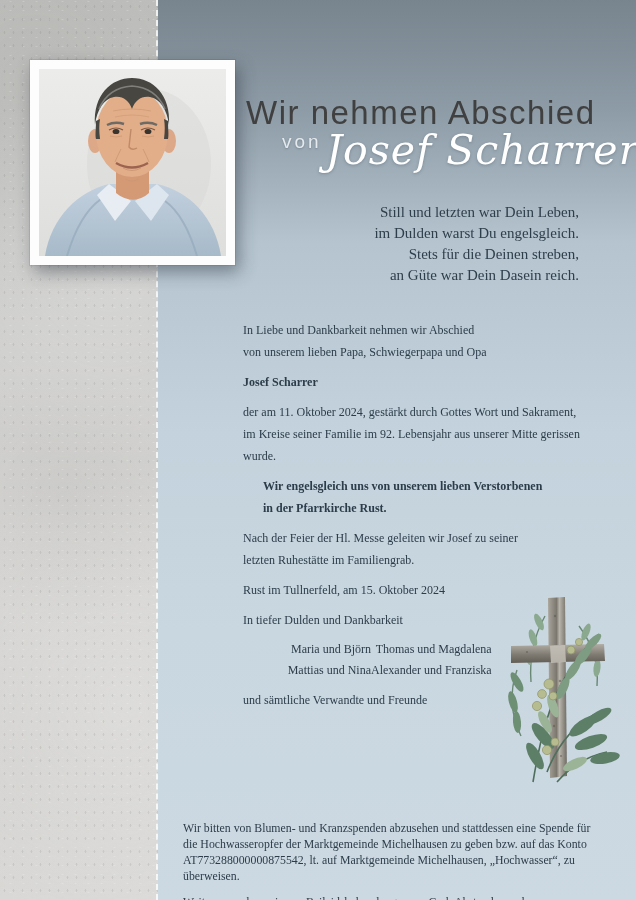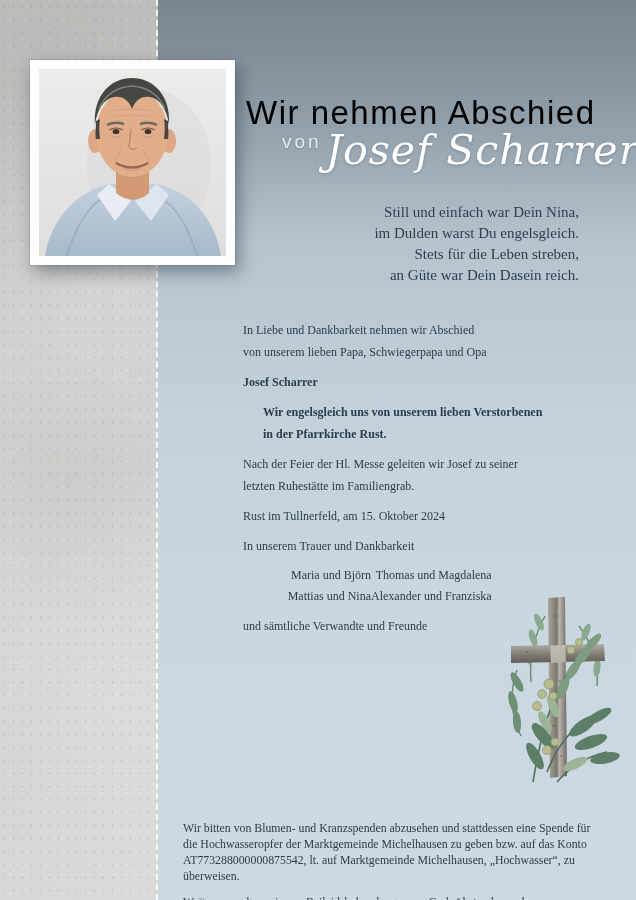"Wir nehmen Abschied" .title { color: #000000 -> #404040 }
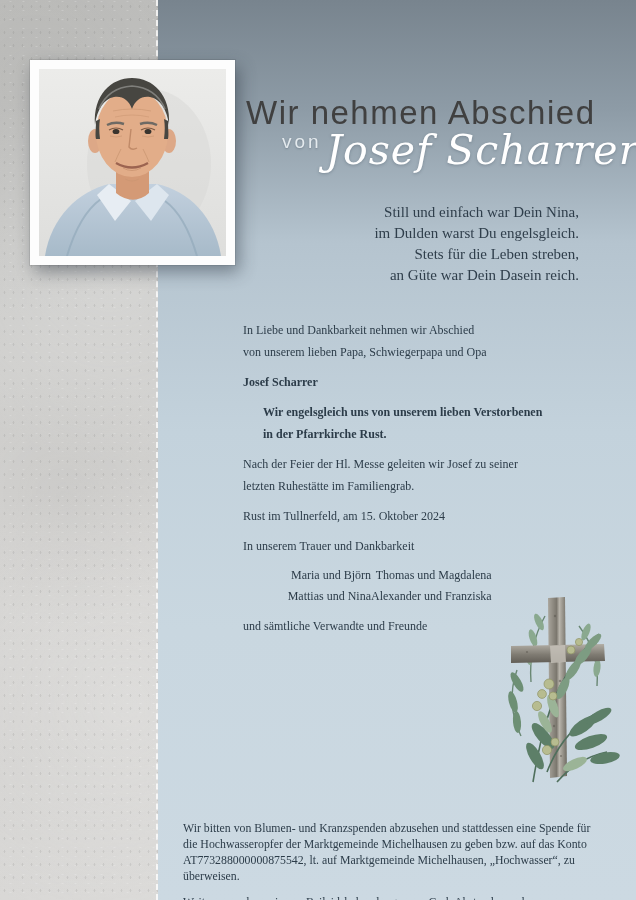"Still und einfach war Dein" span.ln { text: einfach war Dein Nina -> letzten war Dein Leben }
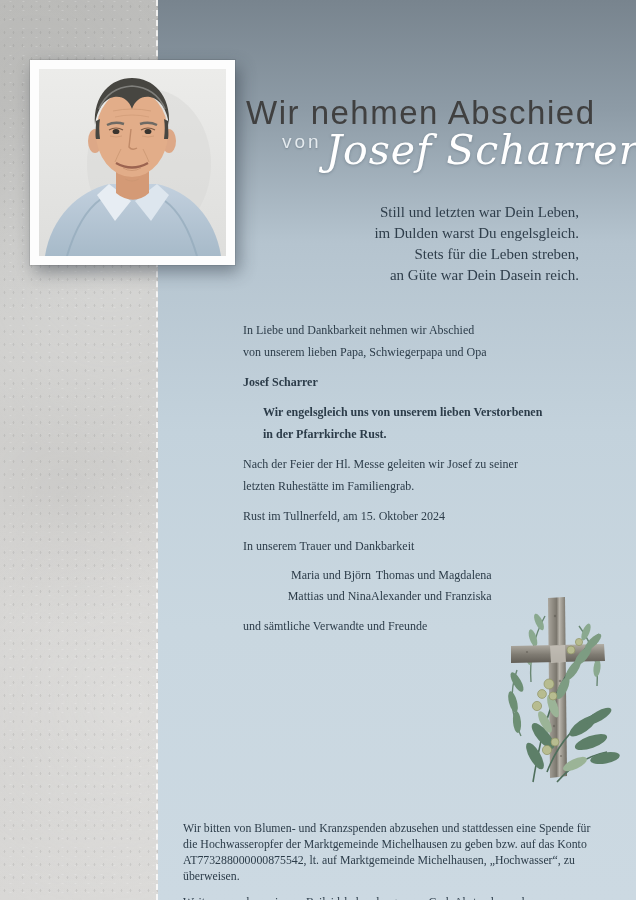"Stets für die Leben streben," span.ln { text: Leben -> Deinen }
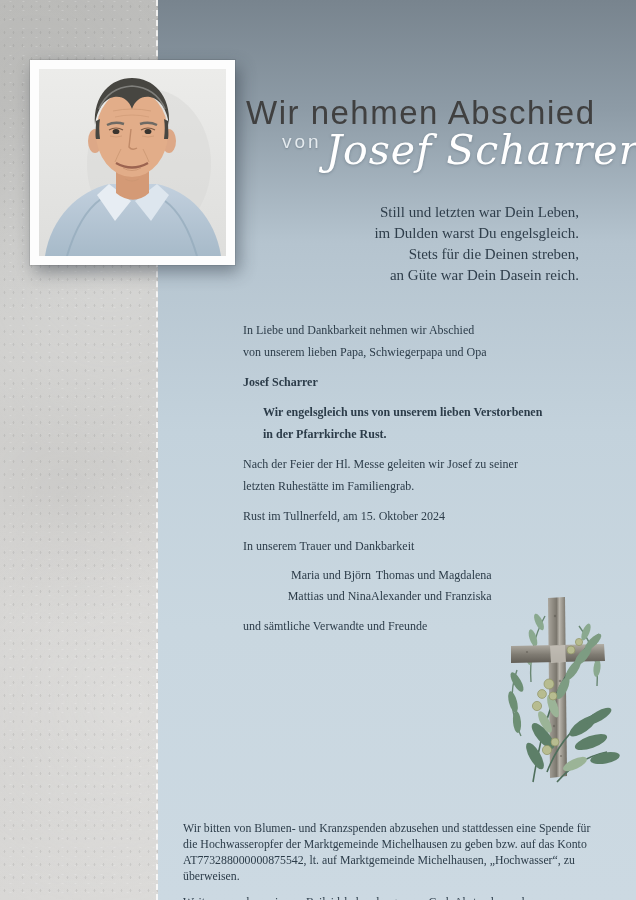"der am 11. Oktober 2024," p { html: none -> <p> <span>der am 11. Oktober 2024, gestärkt durch Gottes Wort und Sakrament,</span> <span>im Kreise seiner Familie im 92. Lebensjahr aus unserer Mitte gerissen</span> <span>wurde.</span> </p> }
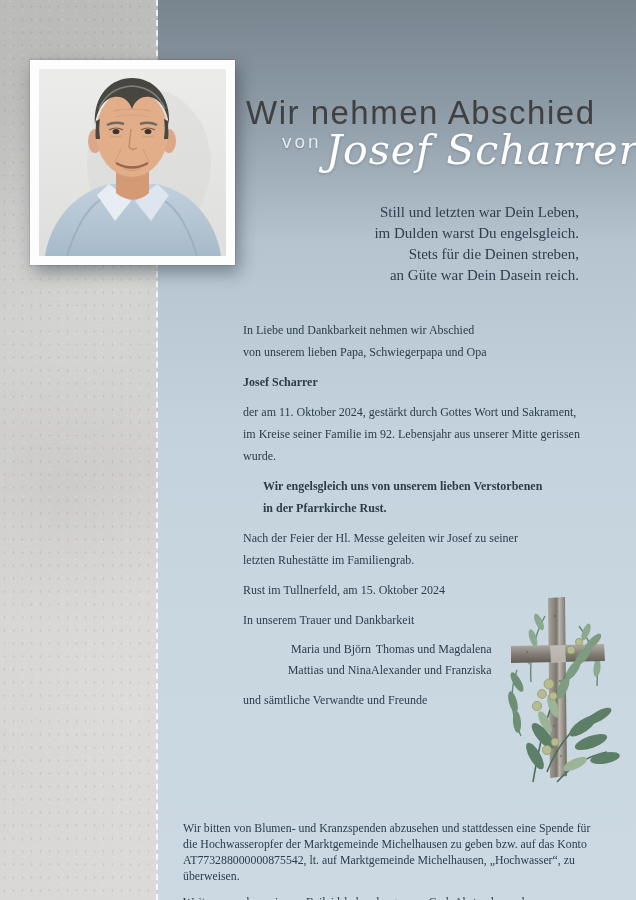"In unserem Trauer und Dankbarkeit" p { text: unserem Trauer -> tiefer Dulden }
